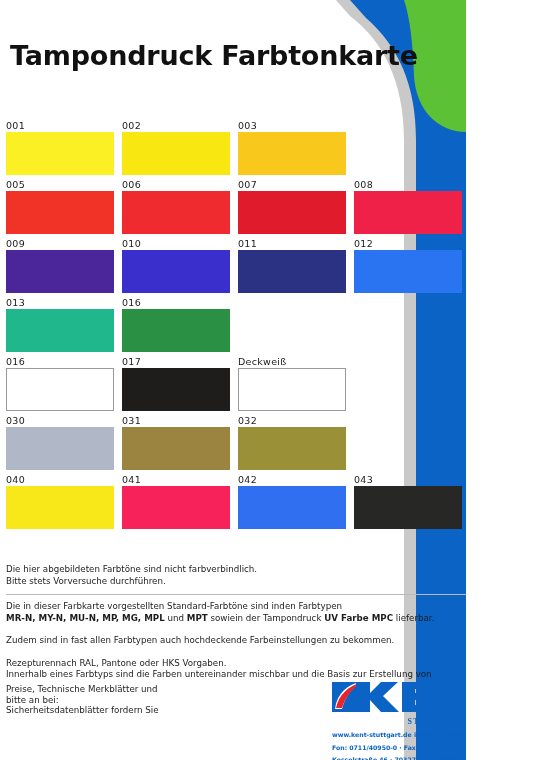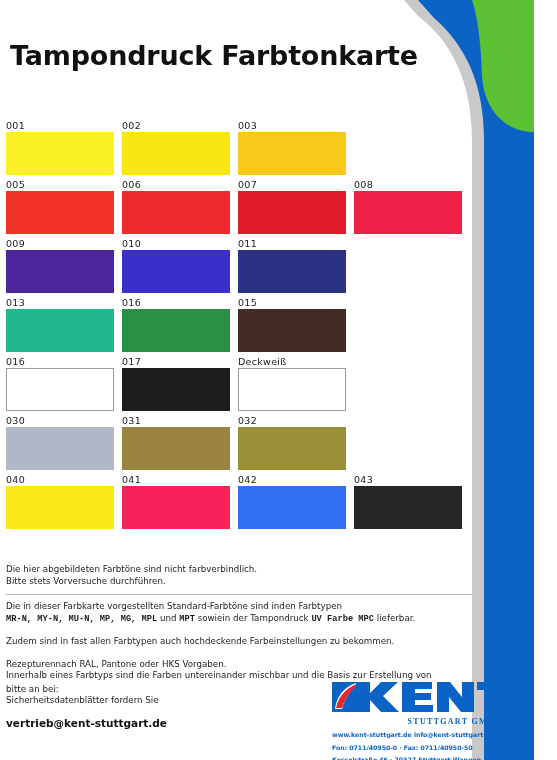"Tampondruck Farbtonkarte" #page { width: 534px -> 466px }
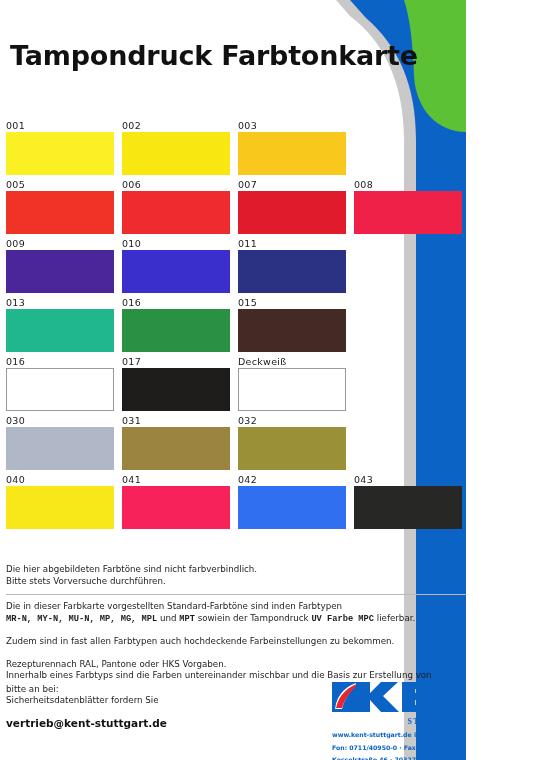"012" div.cell { html: none -> <div> <div>012</div> <div></div> </div> }
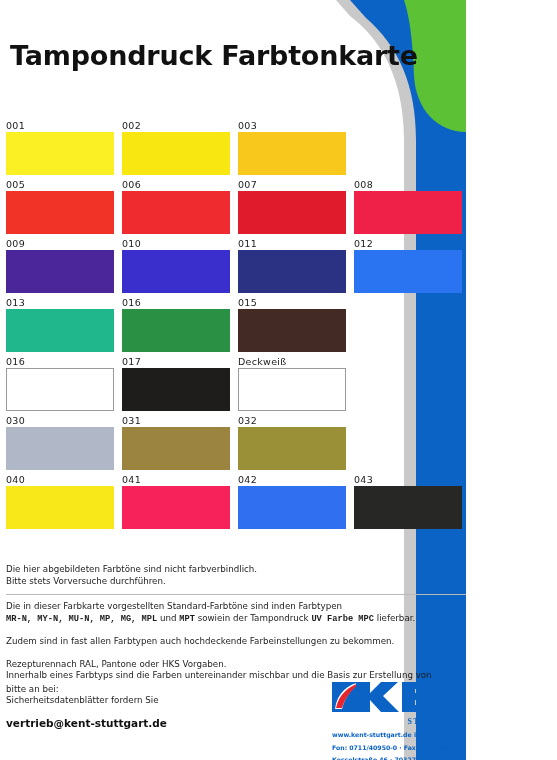"015" div.cell { html: <div> <div>015</div> <div></div> </div> -> none }
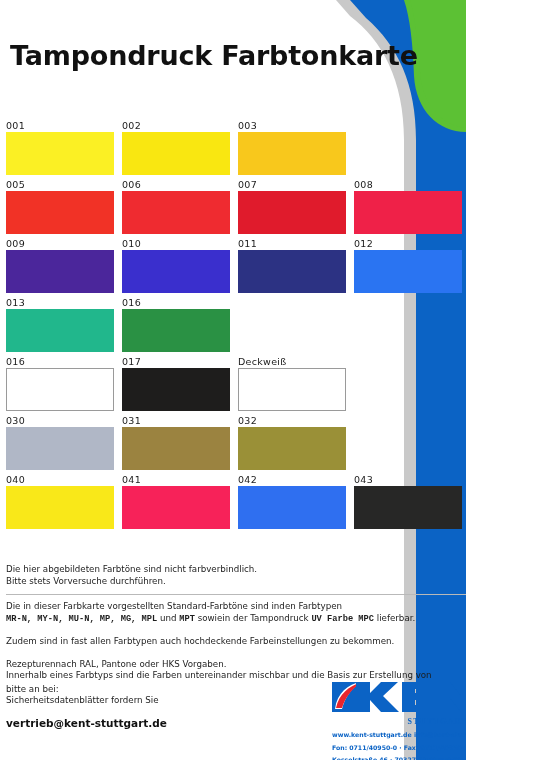"MR-N, MY-N, MU-N, MP, MG," .b { font-family: Liberation Mono, monospace -> none }
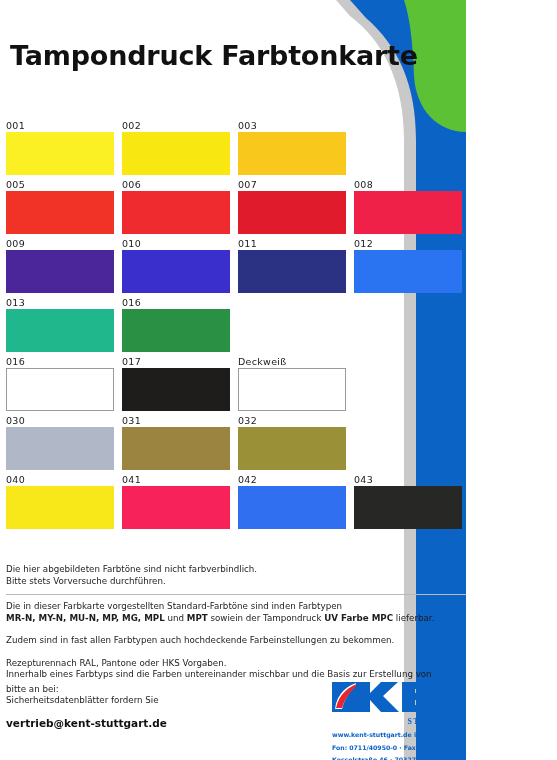"Preise, Technische Merkblätter und" div.tline { html: none -> <div>Preise, Technische Merkblätter und</div> }
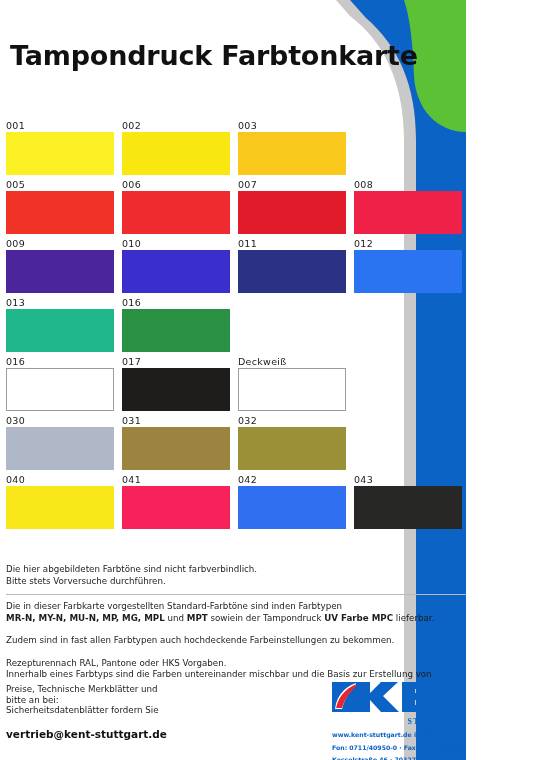"vertrieb@kent-stuttgart.de" div.email { html: <div>vertrieb@kent-stuttgart.de</div> -> none }
